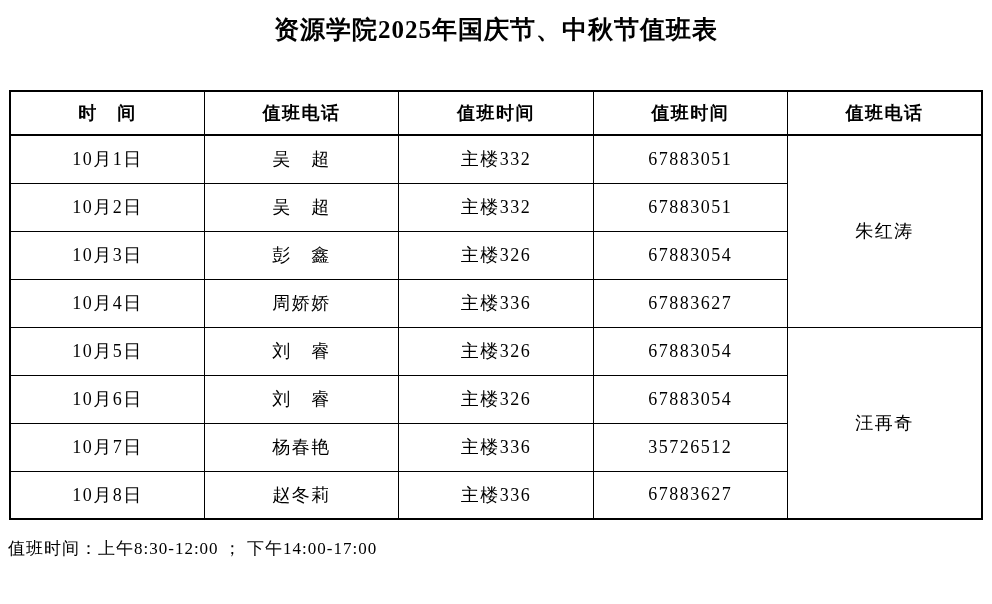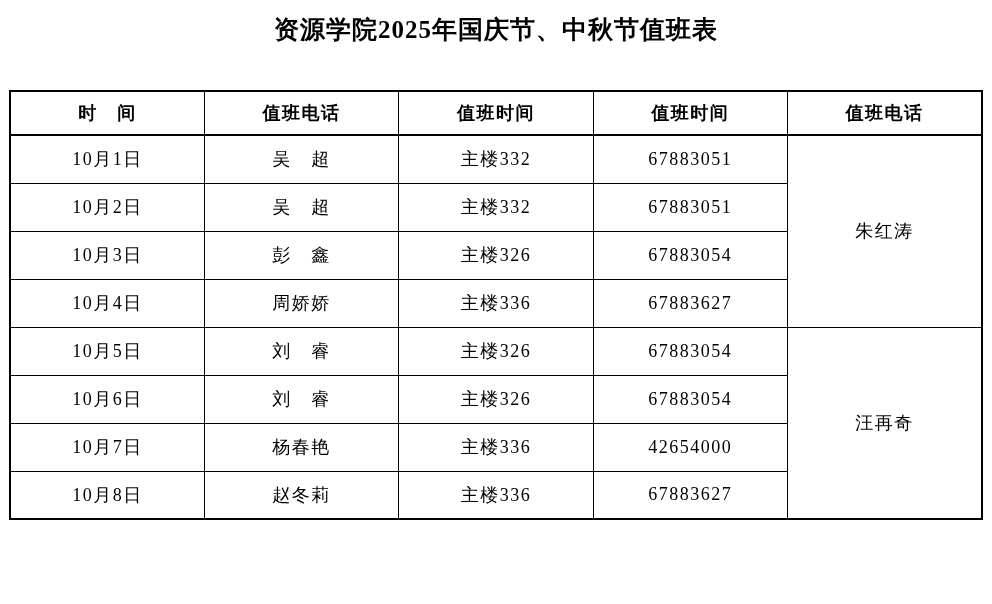"42654000" td { text: 42654000 -> 35726512 }
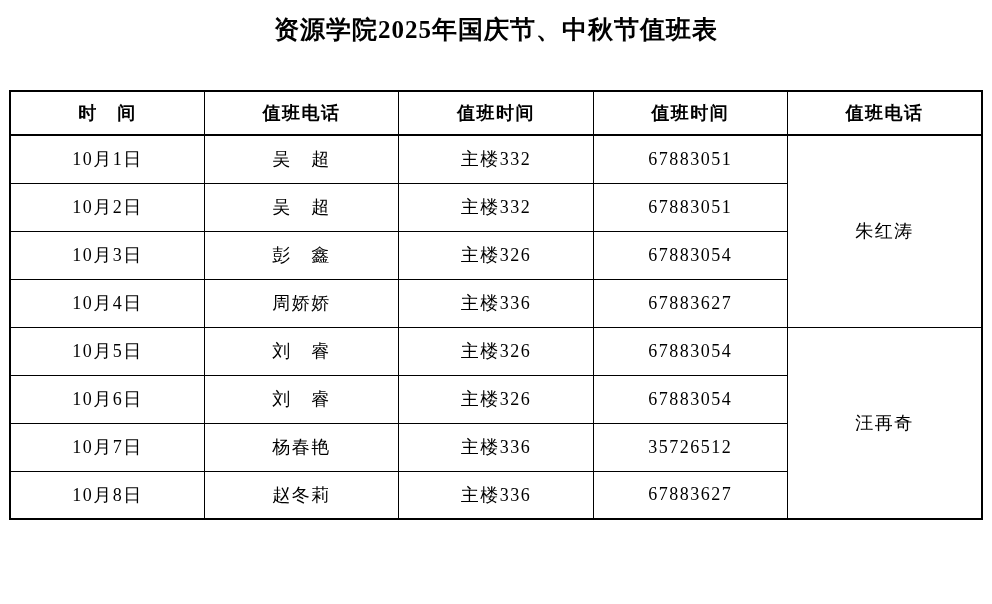"值班时间：上午8:30-12:00 ； 下午14:00-17:00" div.footnote { html: none -> <div>值班时间：上午8:30-12:00 ； 下午14:00-17:00</div> }
